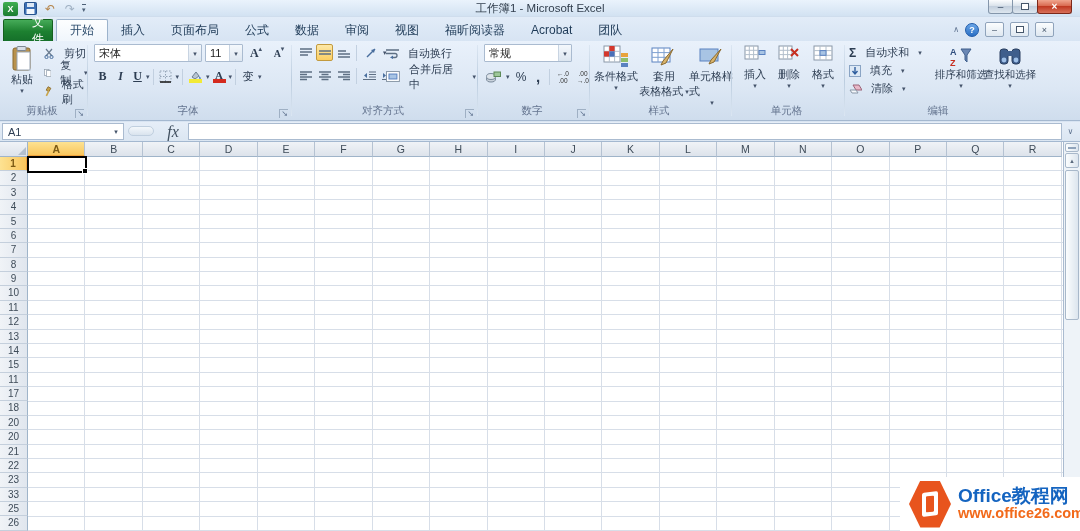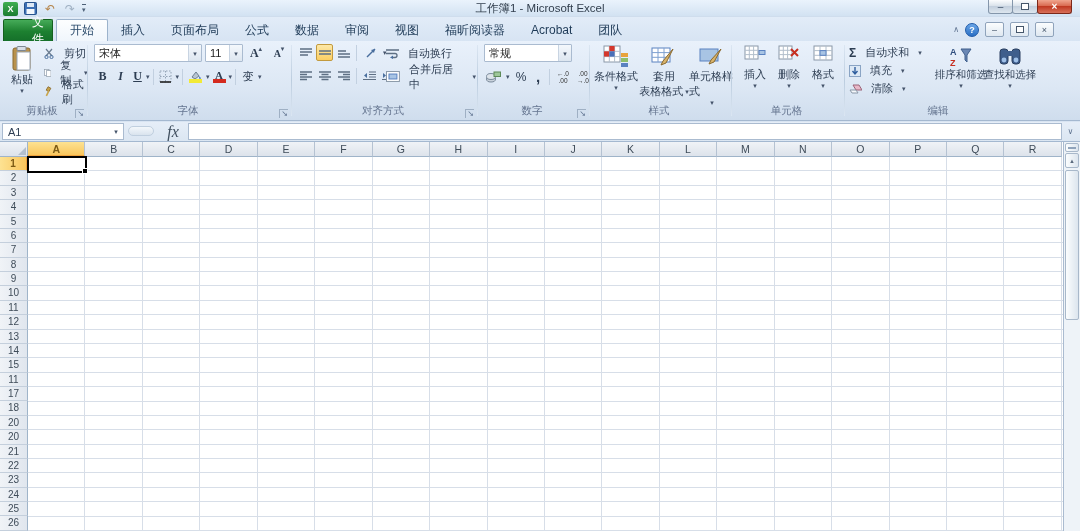"24" div.rowhdr { text: 24 -> 33 }
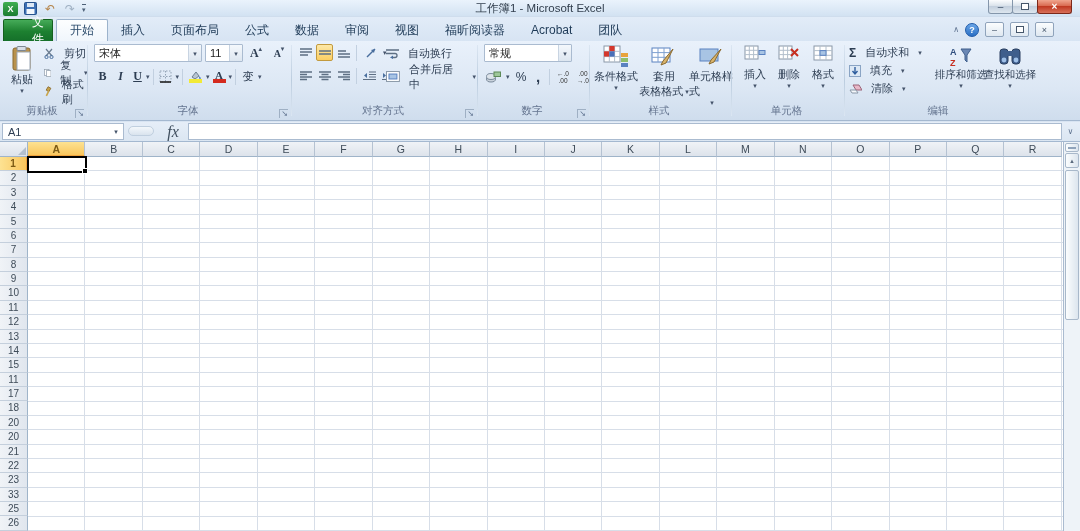"Office教程网" div { html: none -> <div> <div> <div></div> </div> <div> <span>Office教程网</span> <span>www.office26.com</span> </div> </div> }
